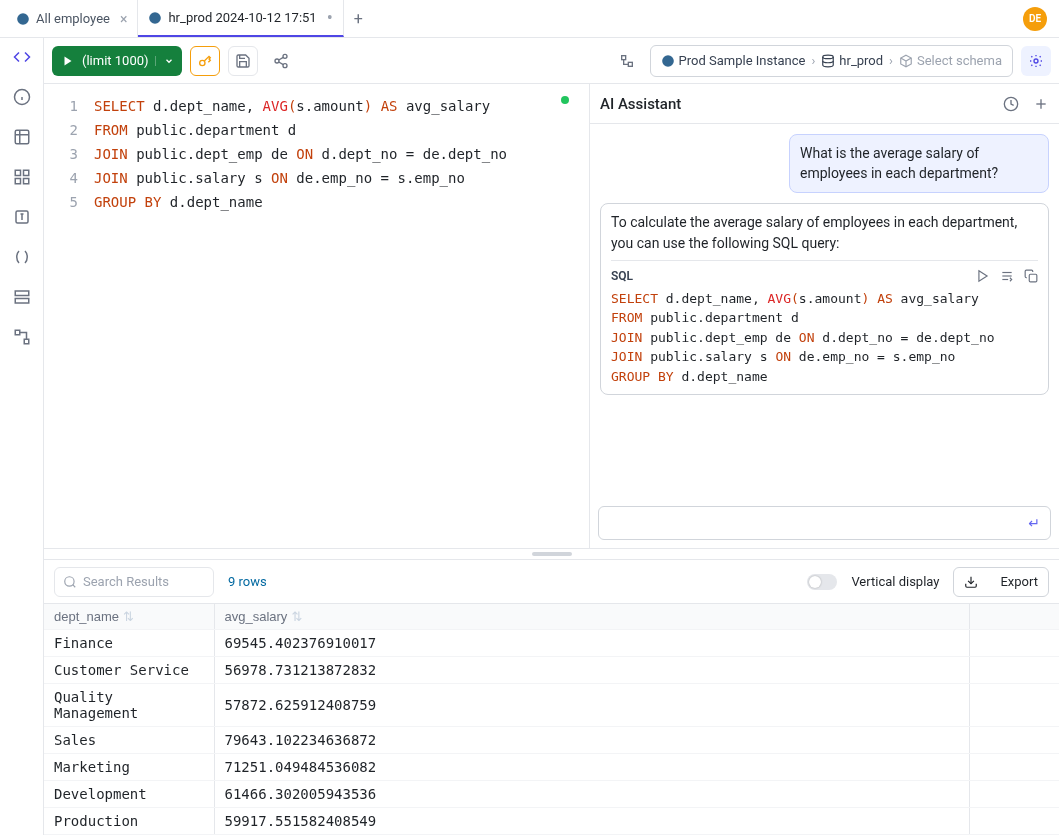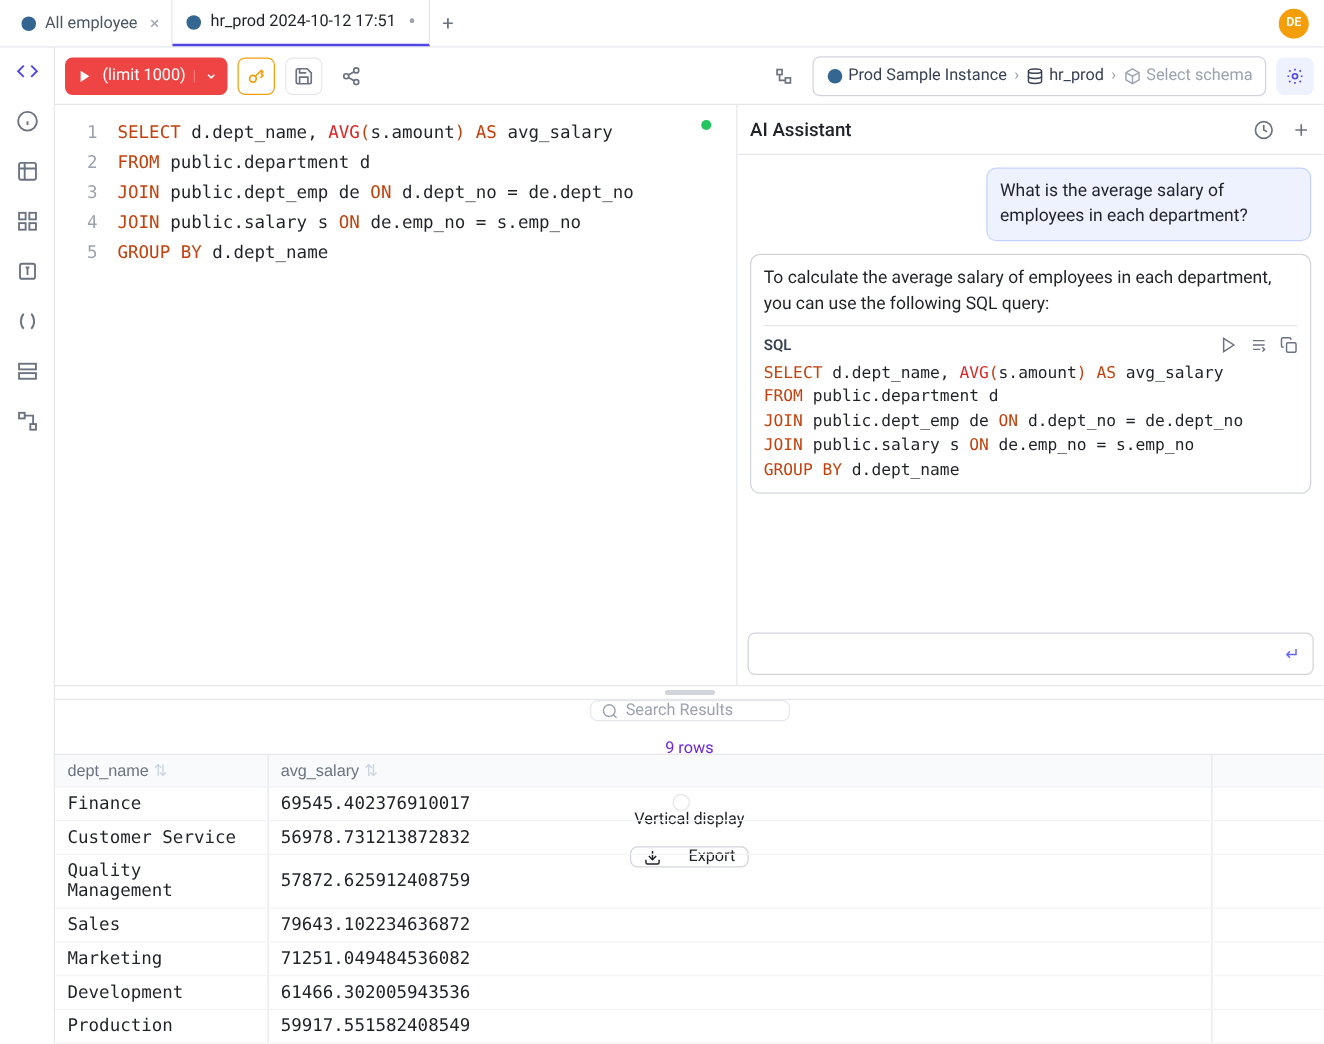"(limit 1000)" .run-btn { background: #ef4444 -> #15803d }
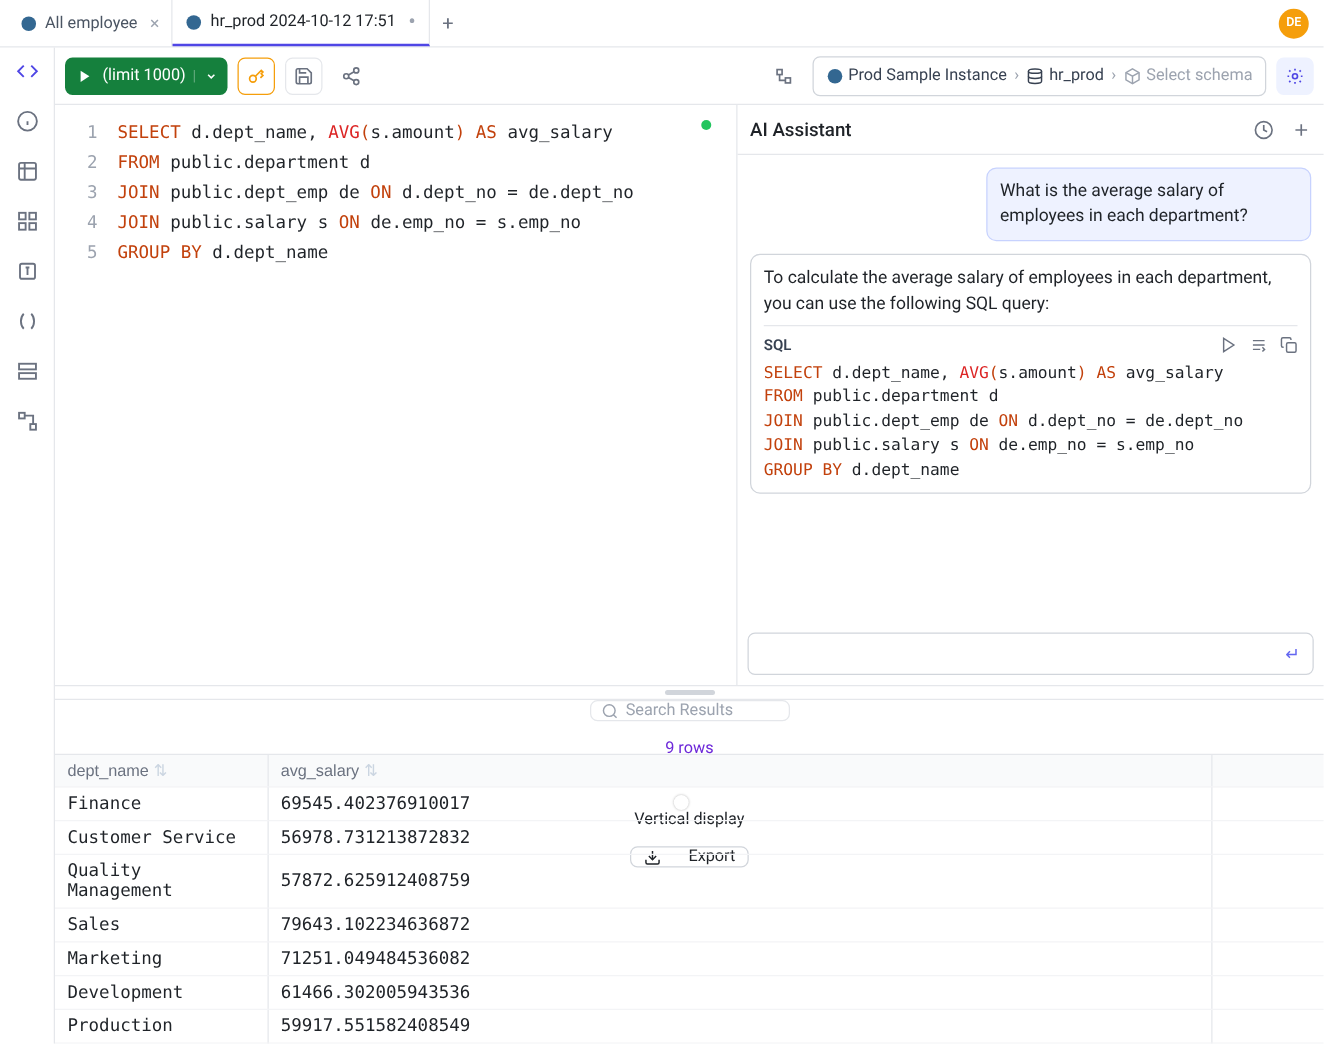"Search Results" .results-bar { flex-direction: column -> none }
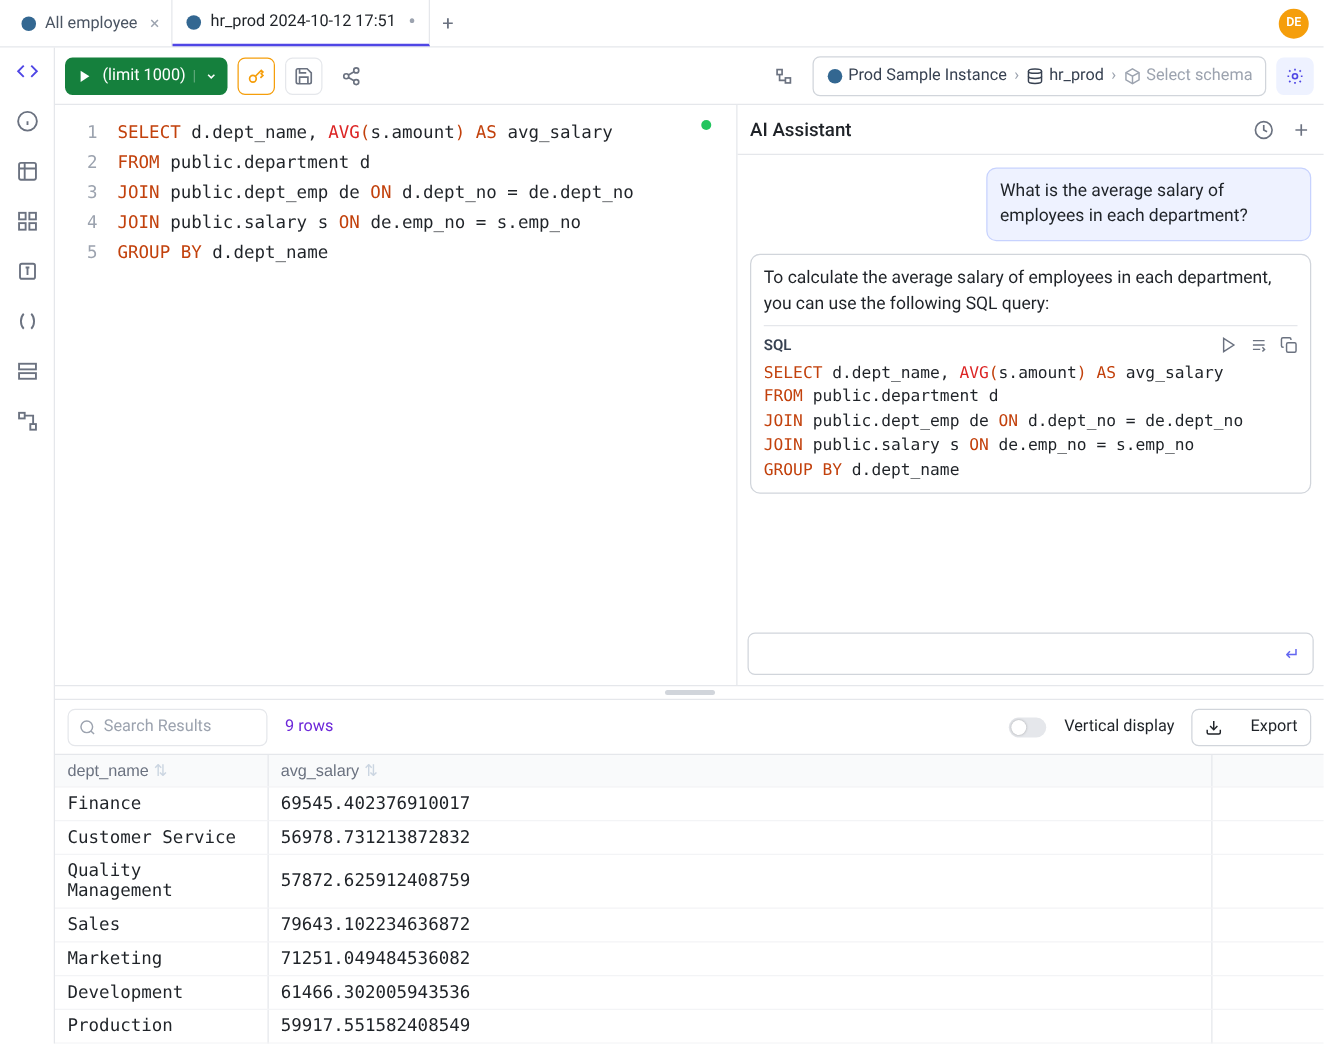"9 rows" .rowcount { color: #6d28d9 -> #0369a1 }
